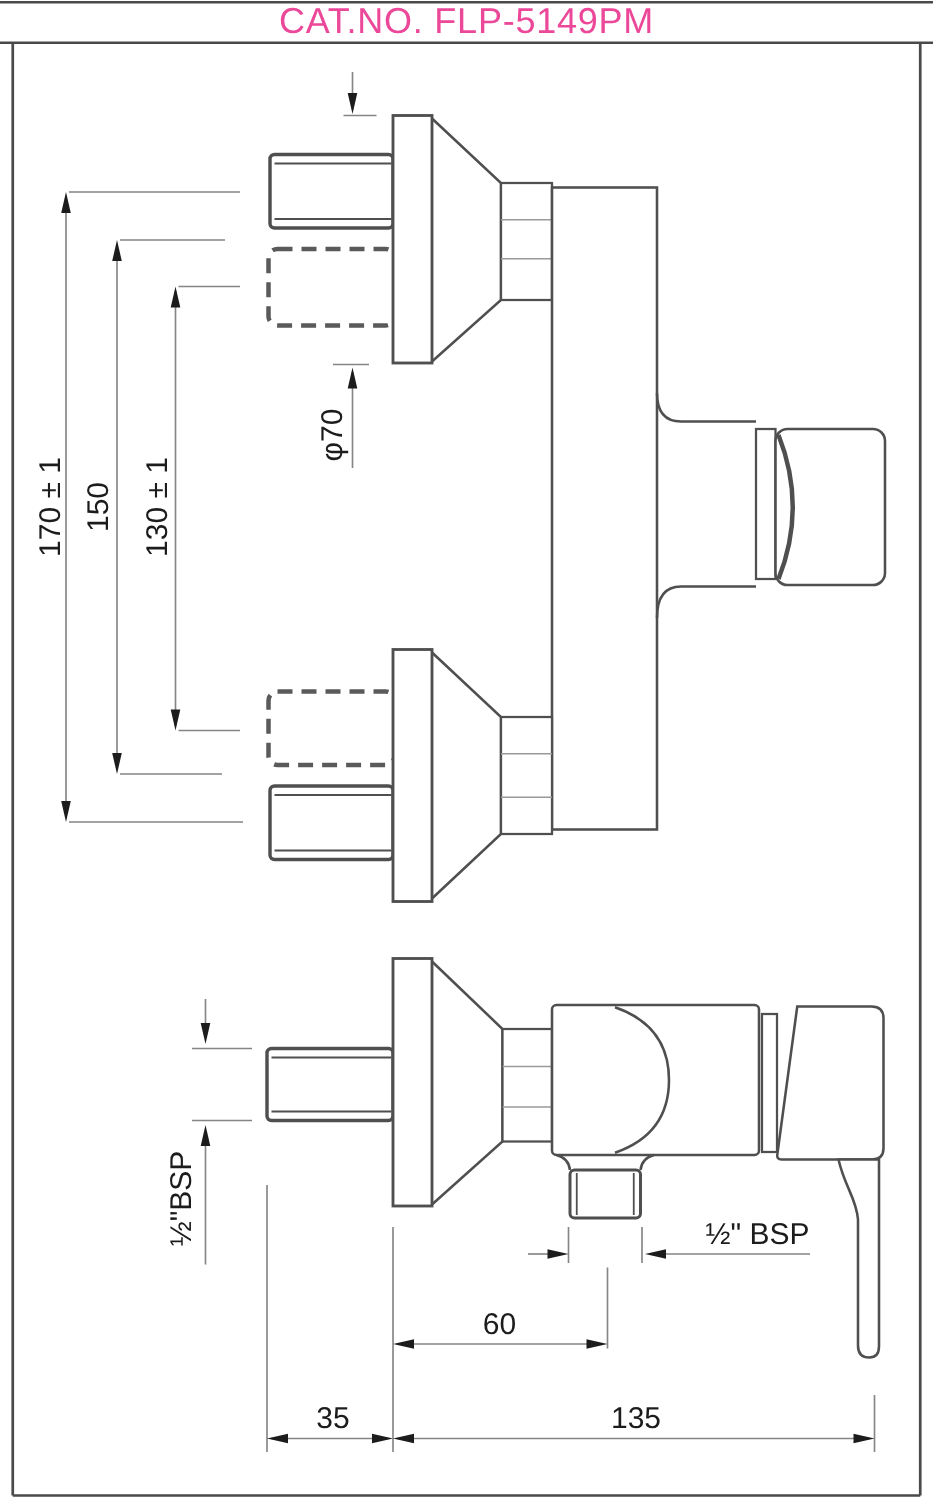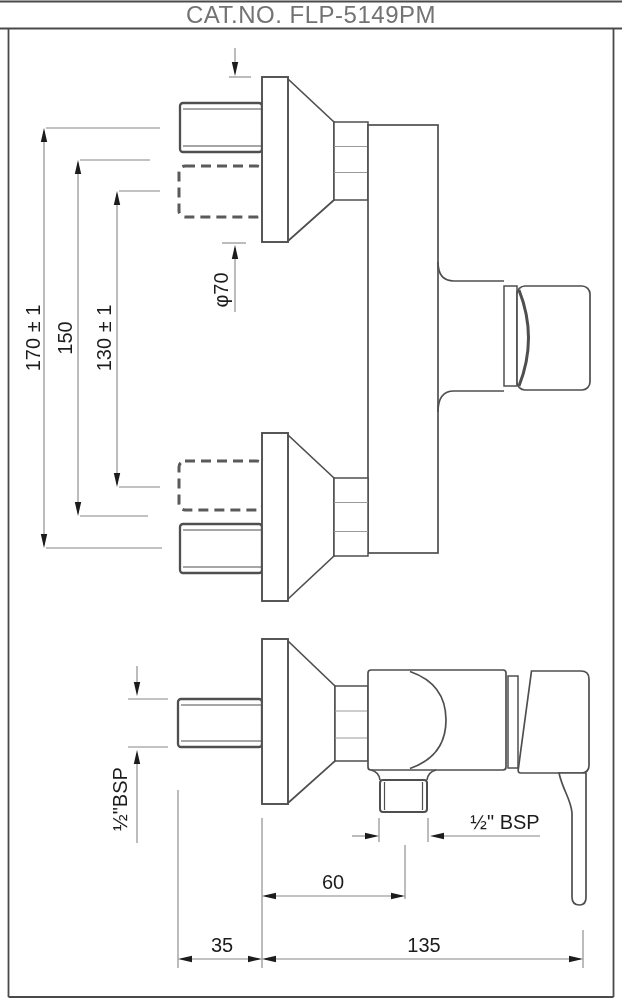"CAT.NO. FLP-5149PM" .title-bar span { color: #737373 -> #ec4899 }
